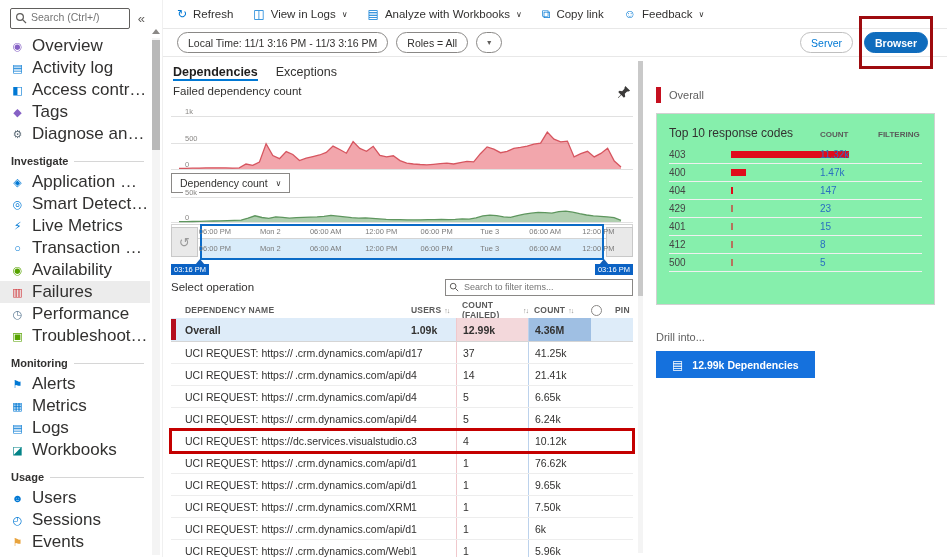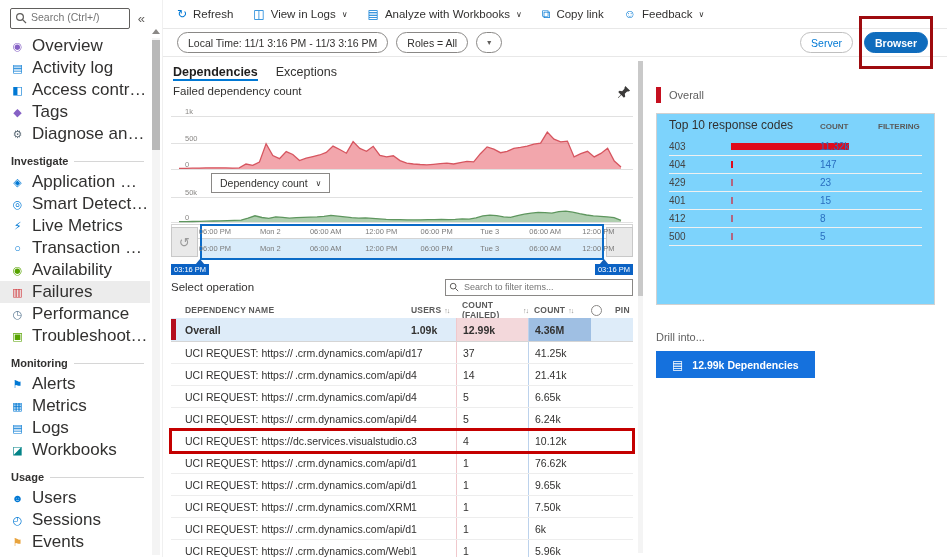"Top 10 response codes" .card { background: #7dd3fc -> #86efac; padding: 4px 12px -> 12px 12px }
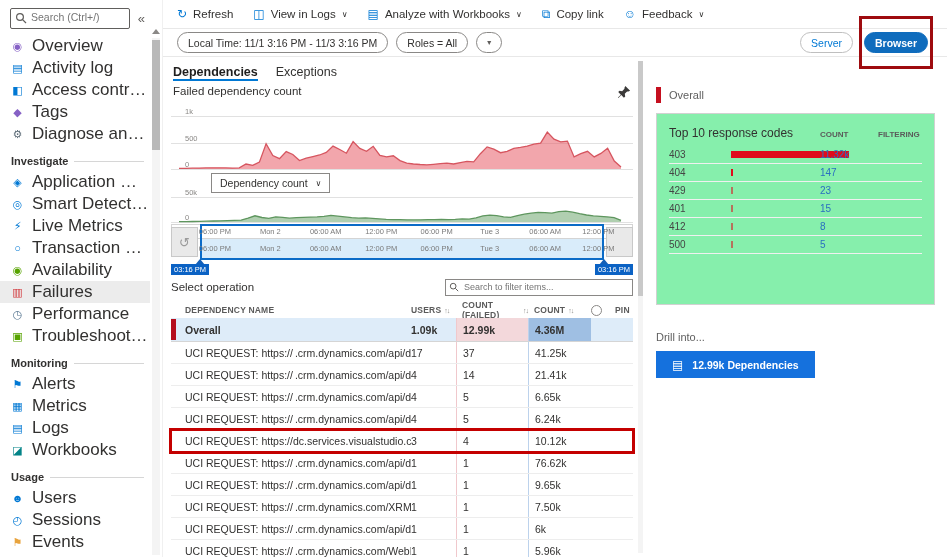"400" div.code-row { html: none -> <div> <span>400</span> <span> <span></span> </span> <span>1.47k</span> <span></span> </div> }
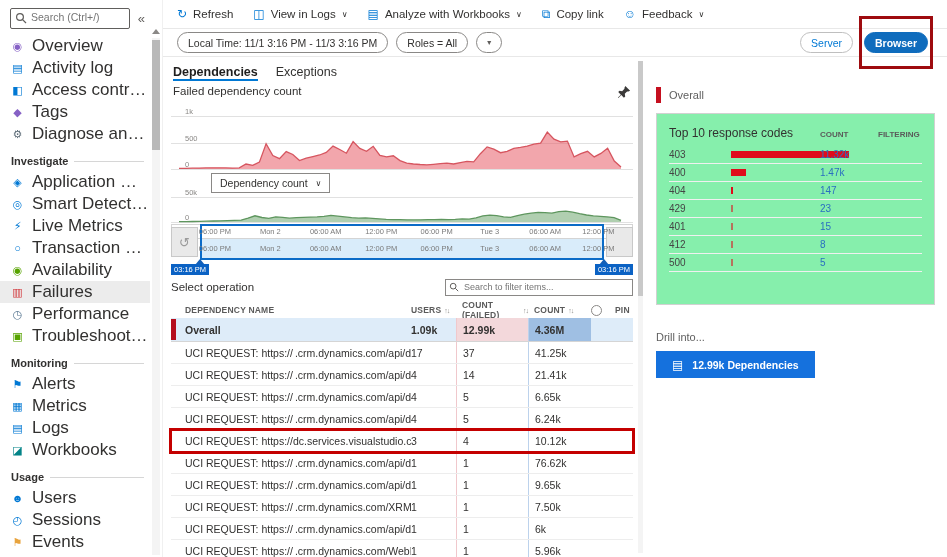"Dependency count" .metric-dd { margin-left: 40px -> none }
